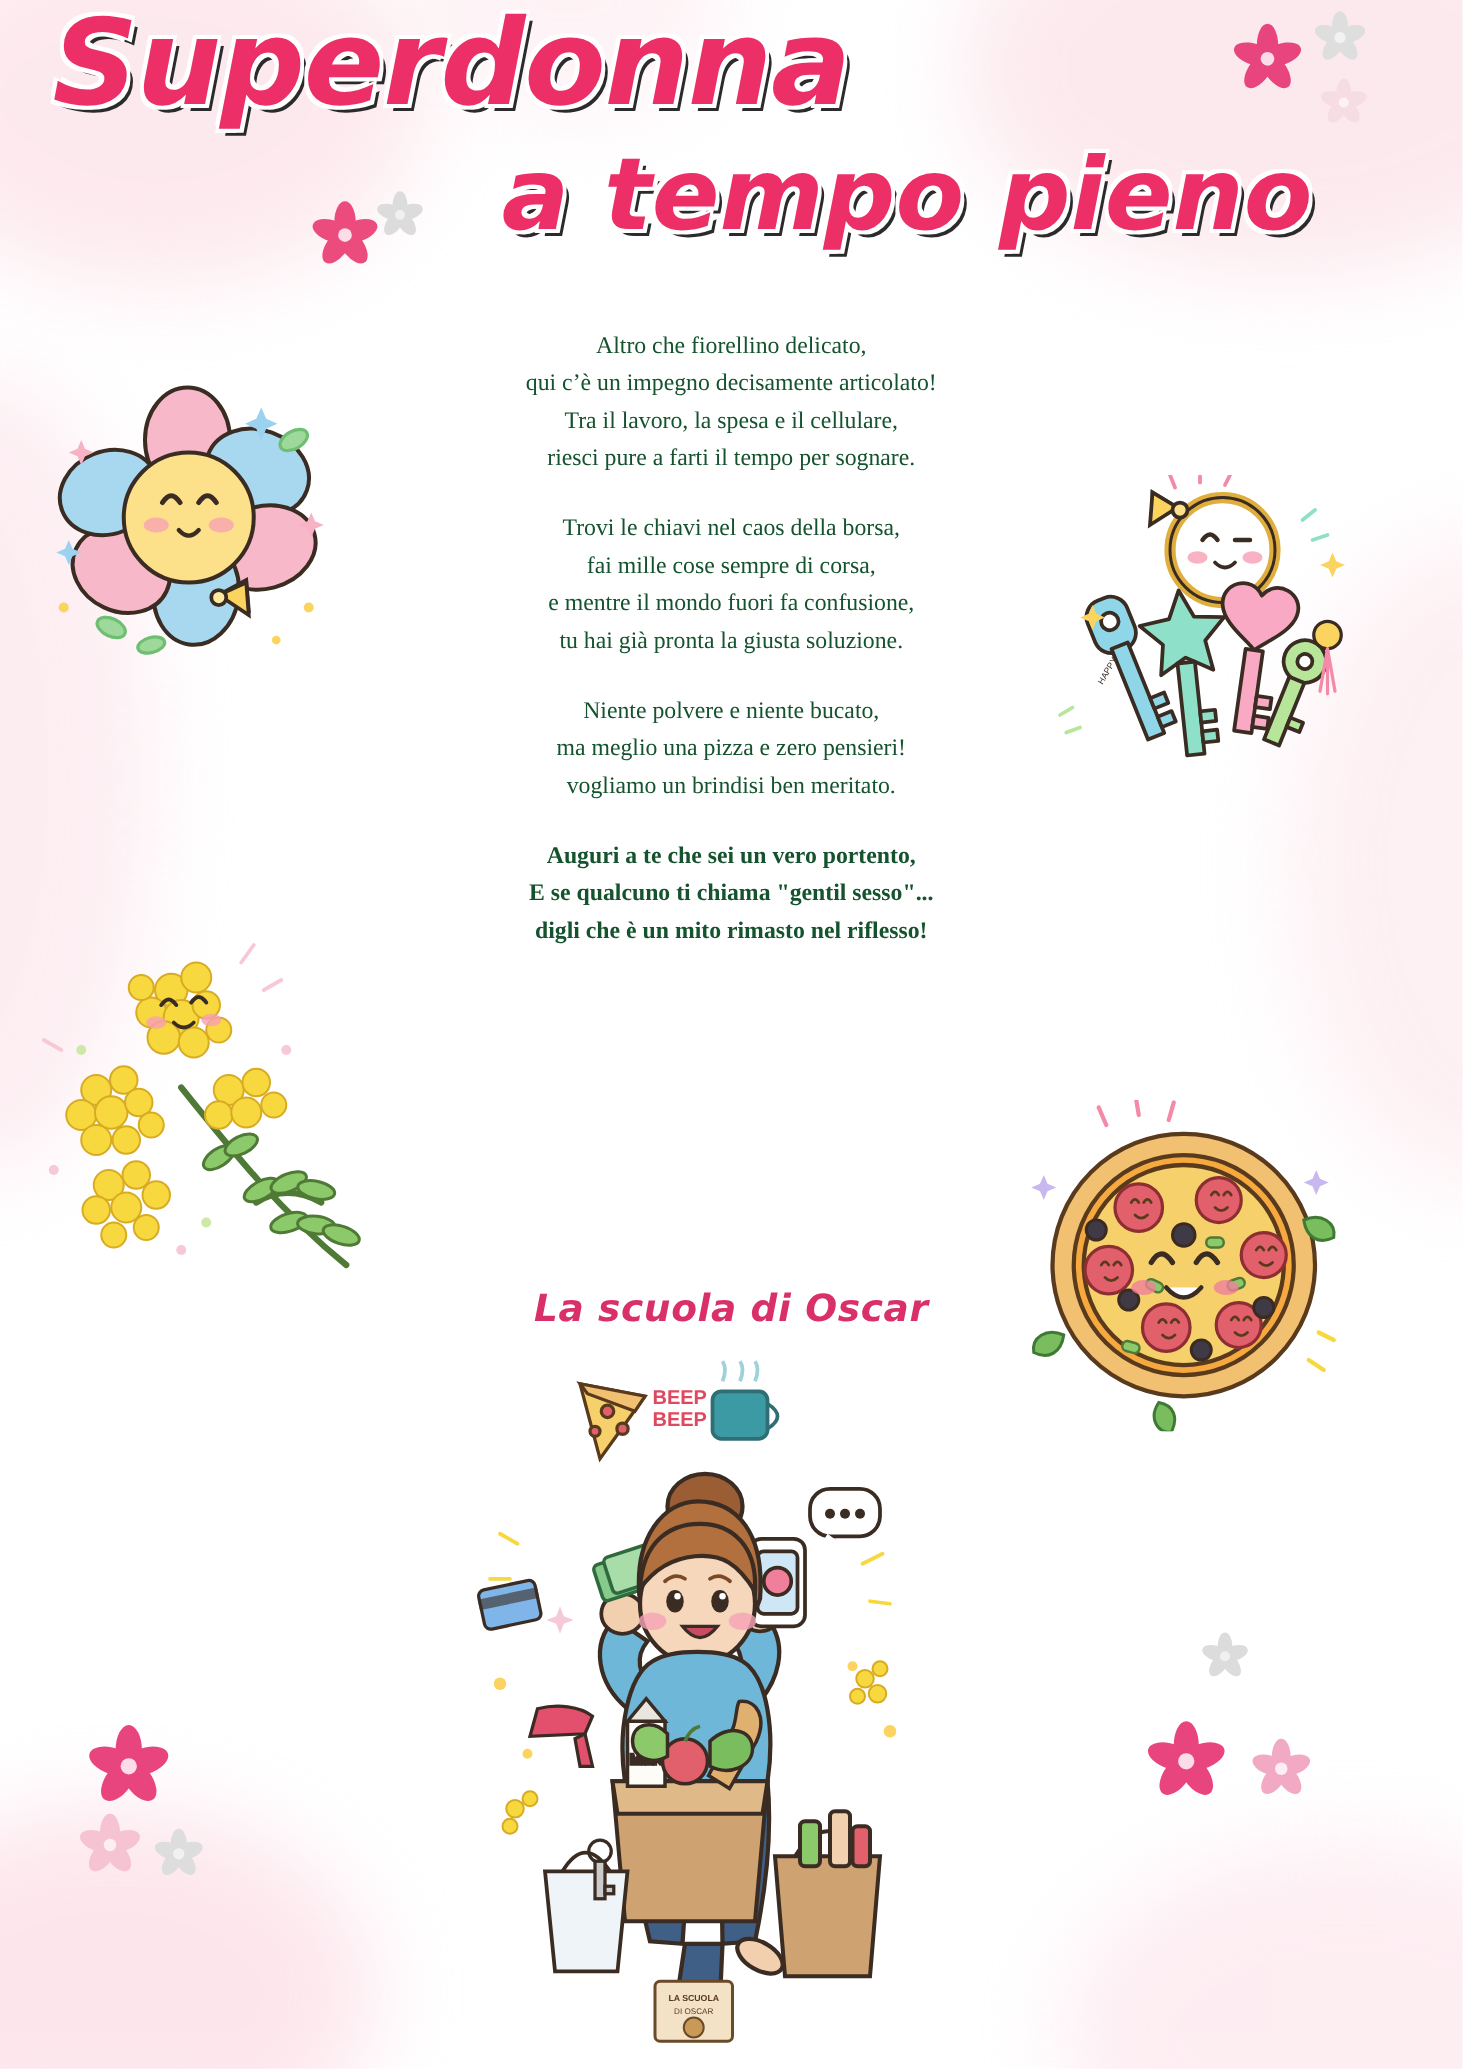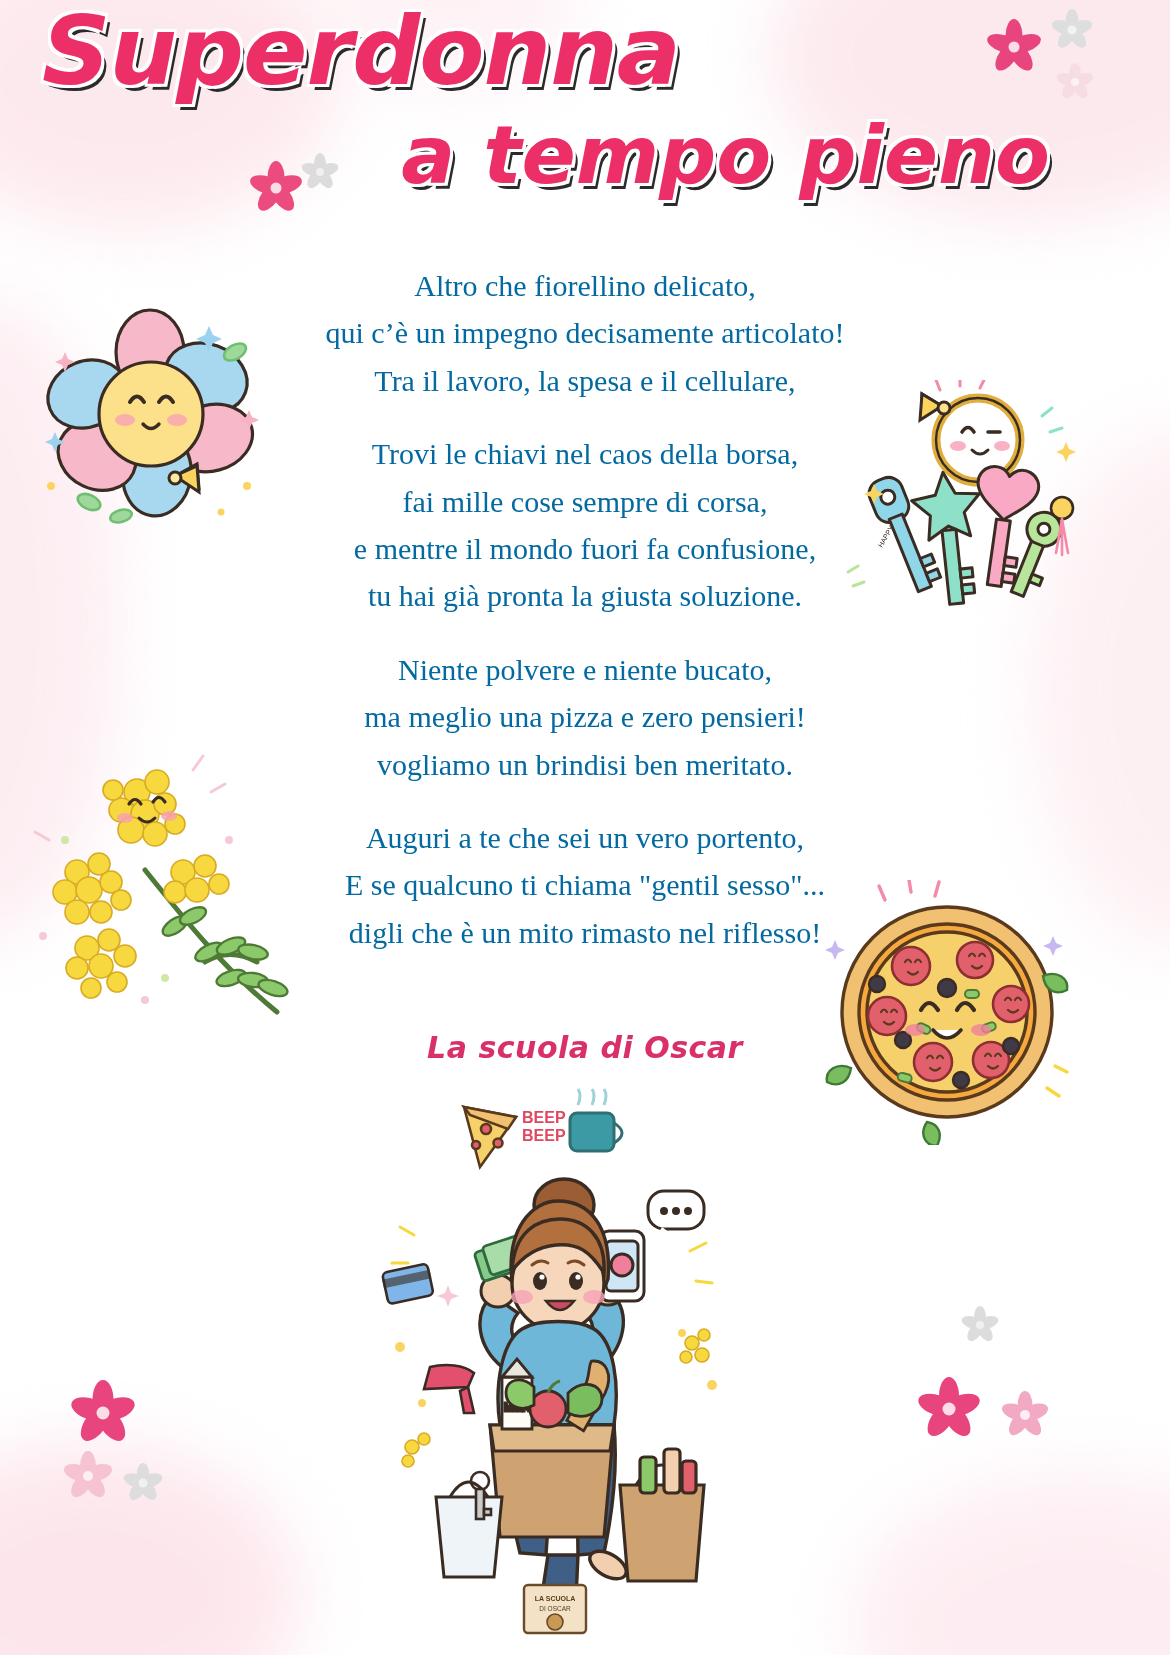"Altro che fiorellino delicato," .poem { color: #0369a1 -> #14532d; font-size: 30px -> 19px }
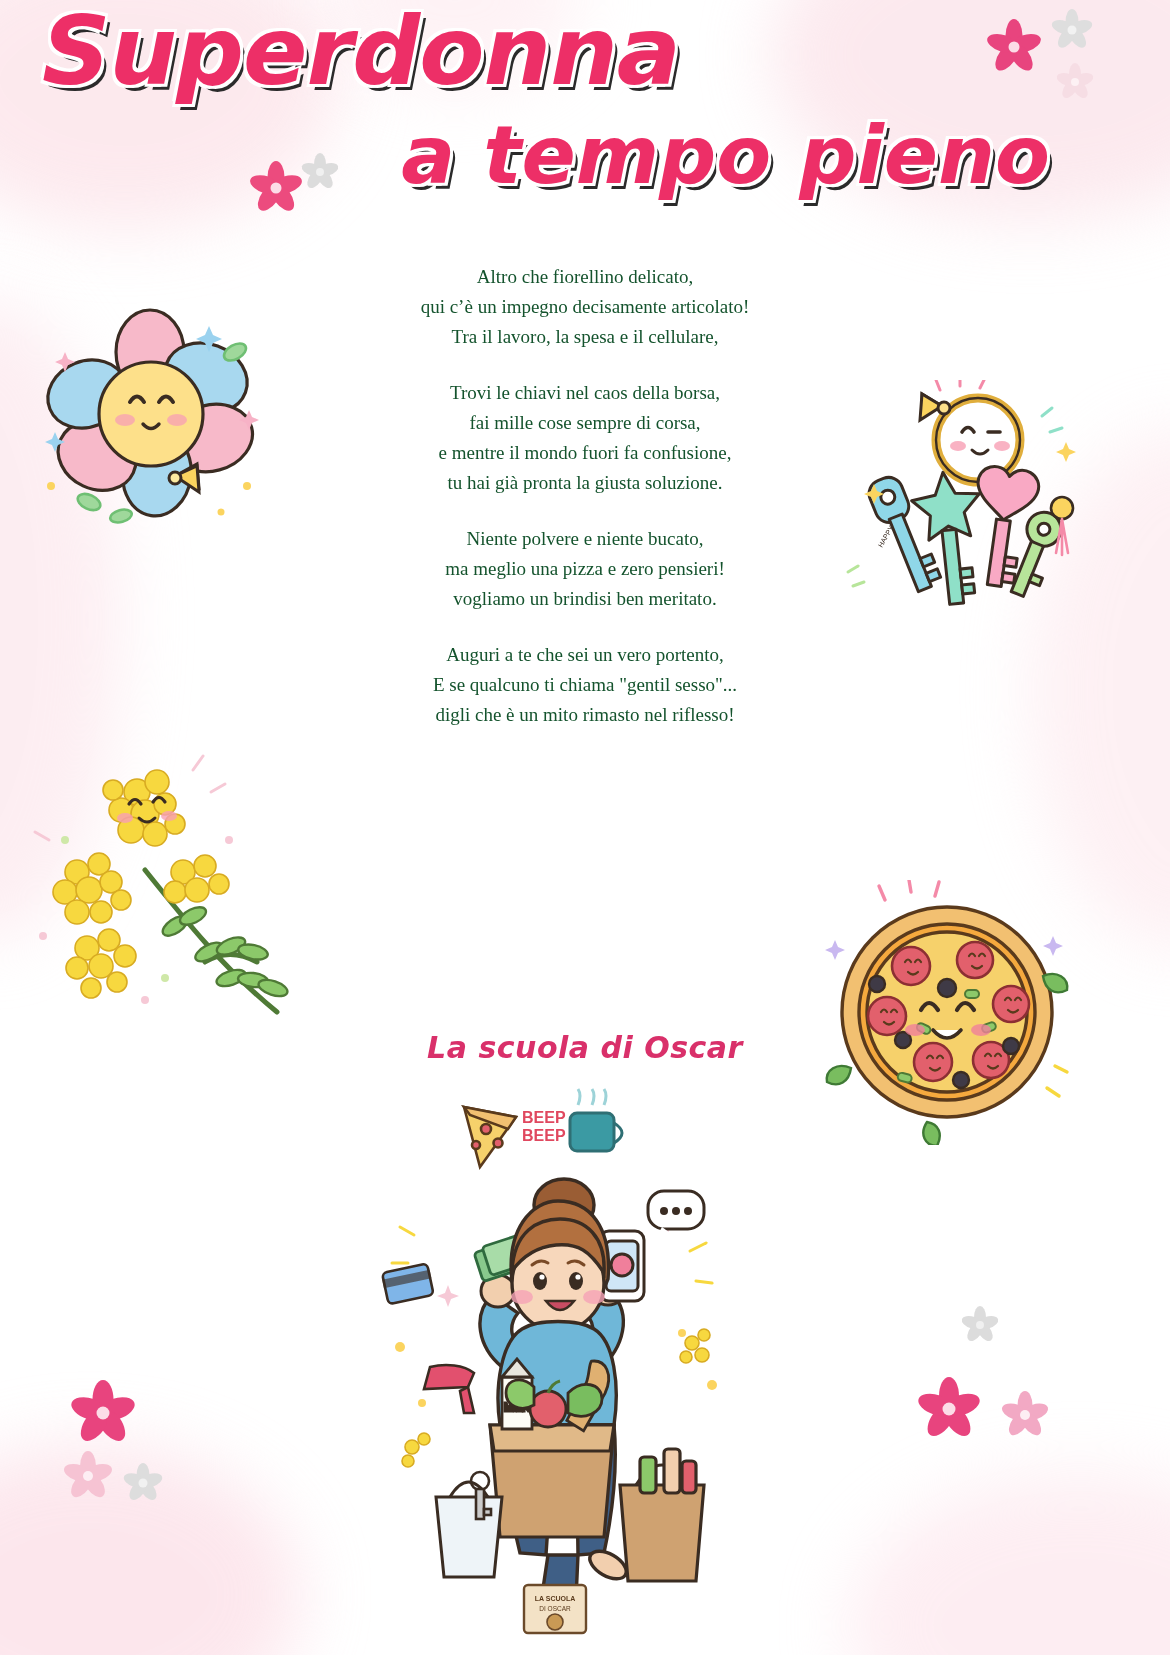"riesci pure a farti il" div { html: none -> <div>riesci pure a farti il tempo per sognare.</div> }
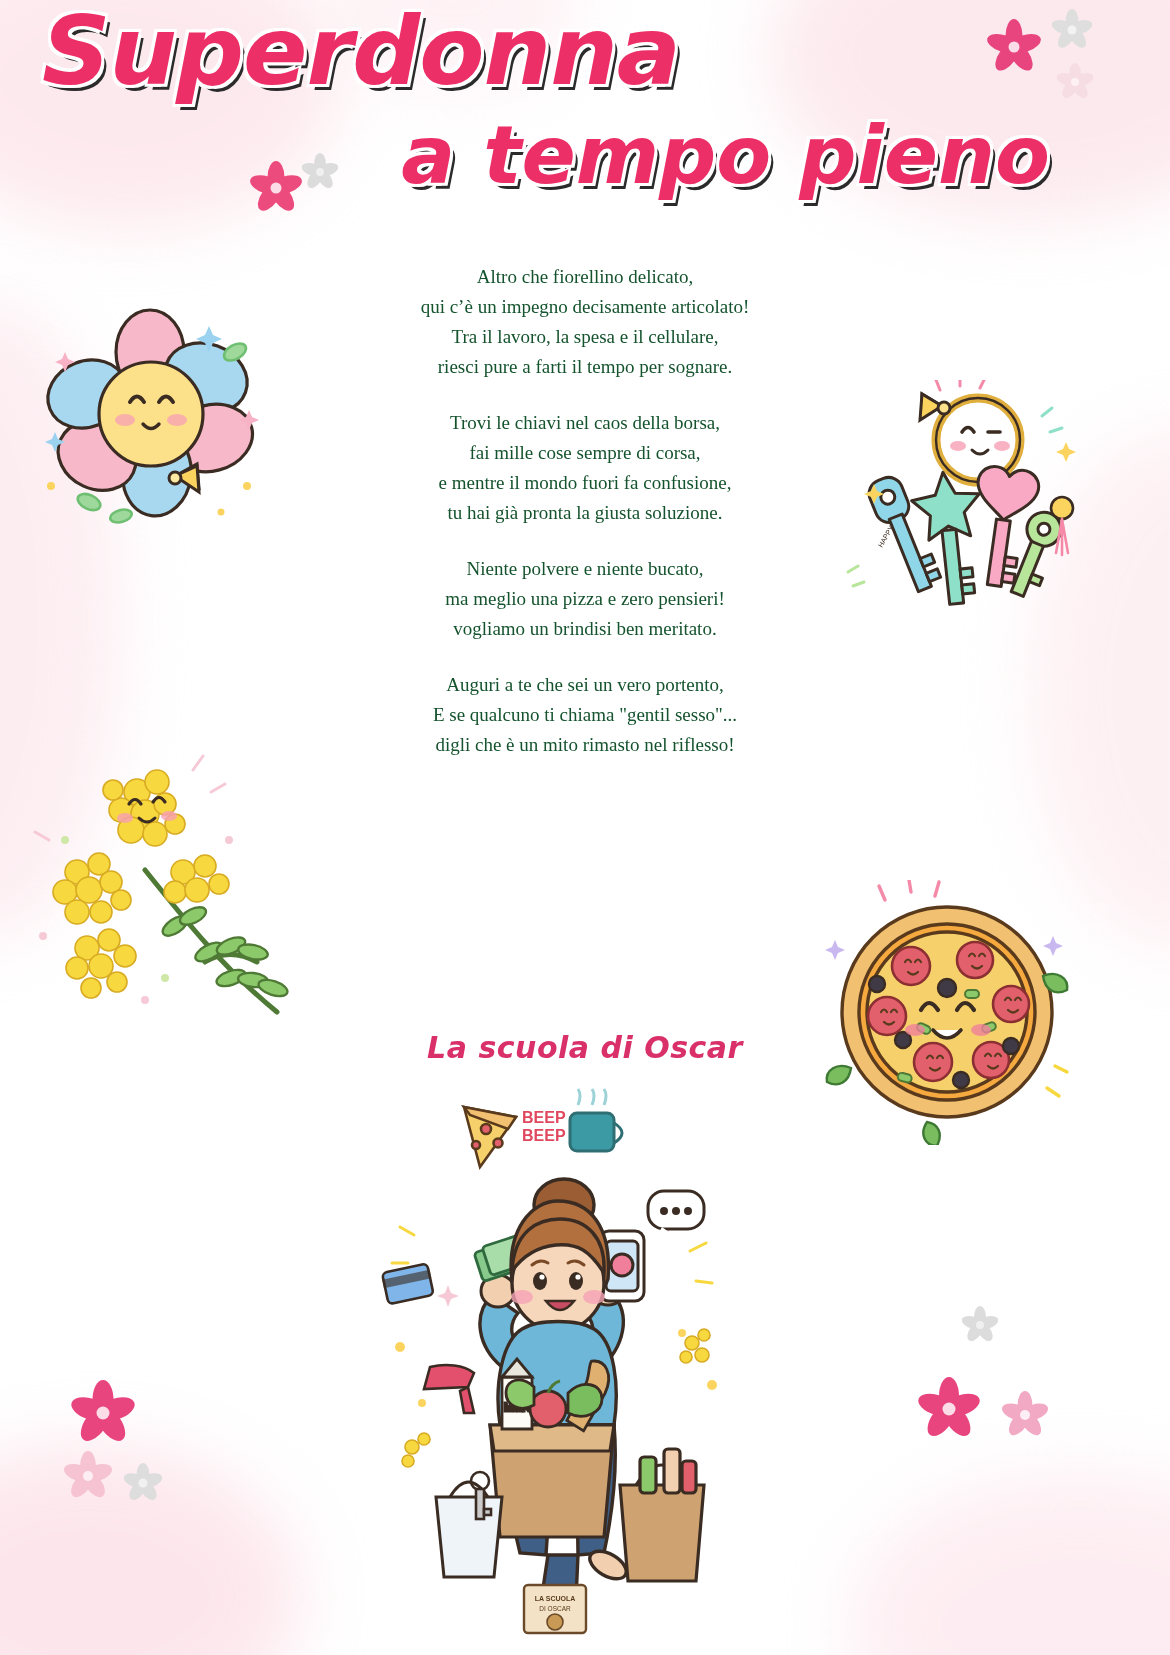"Auguri a te che sei" .stanza:last-child { font-weight: none -> bold }
